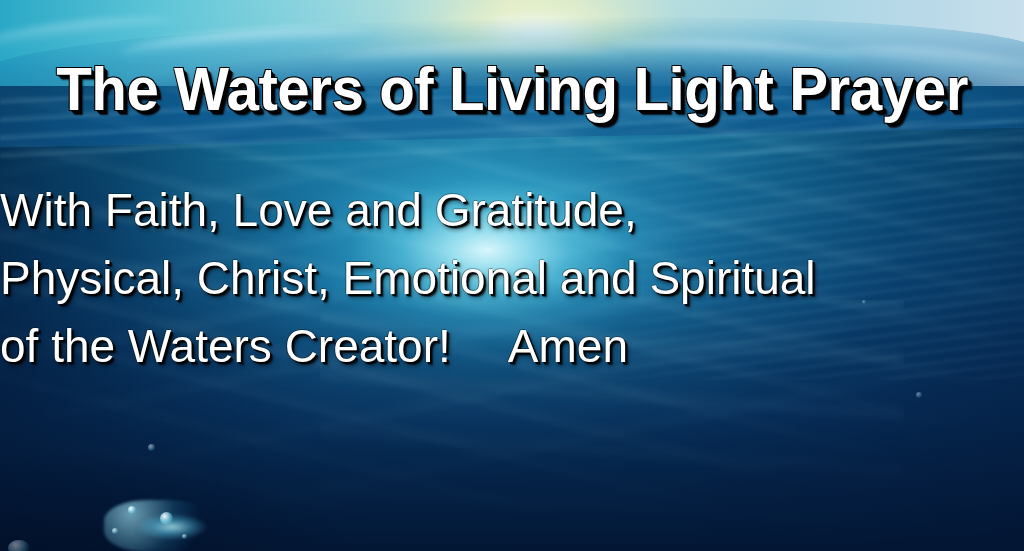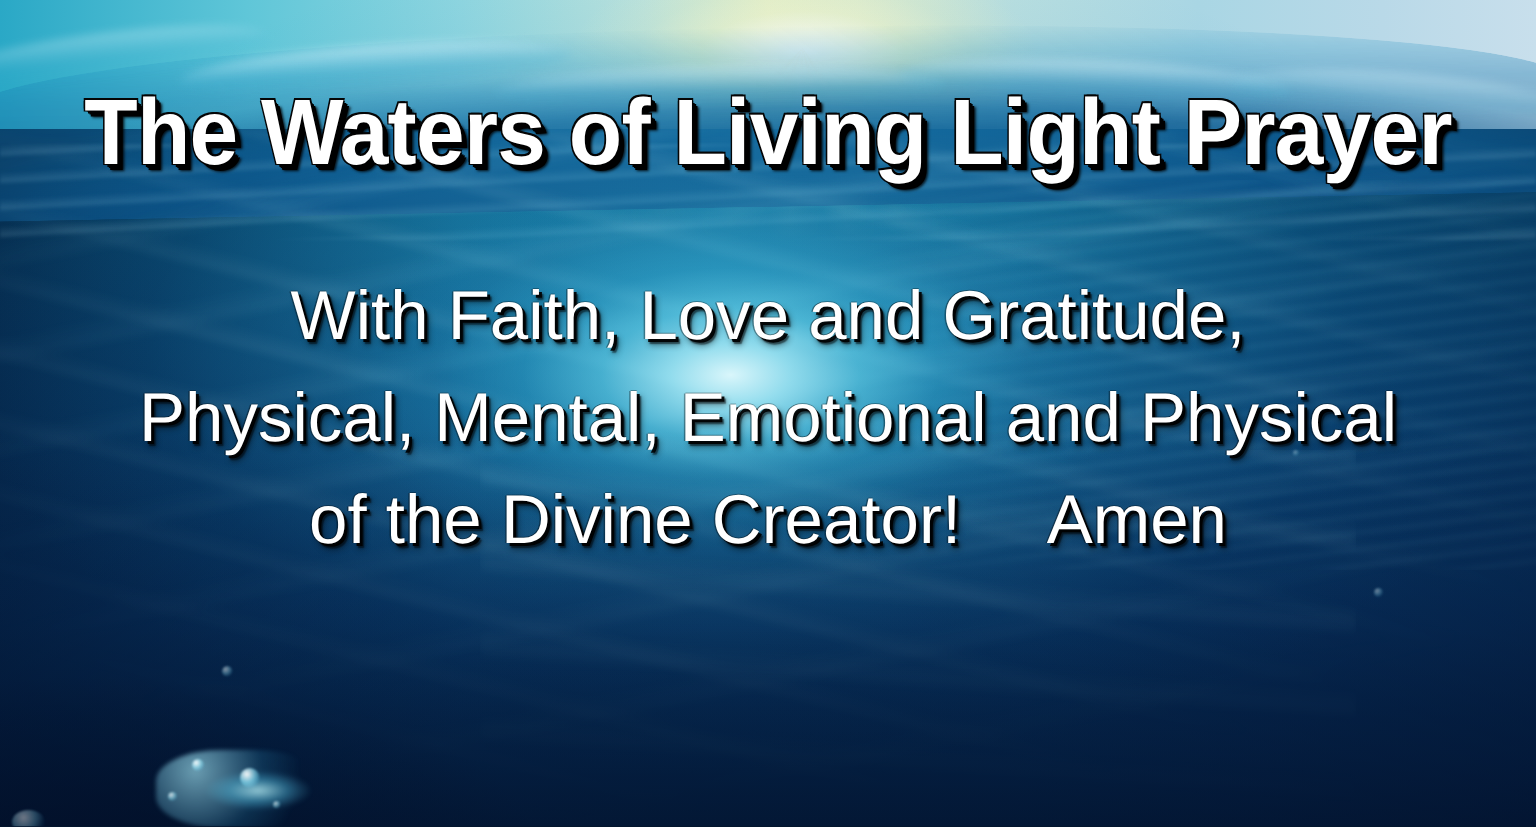"With Faith, Love and Gratitude," .body-lines { text-align: center -> none }
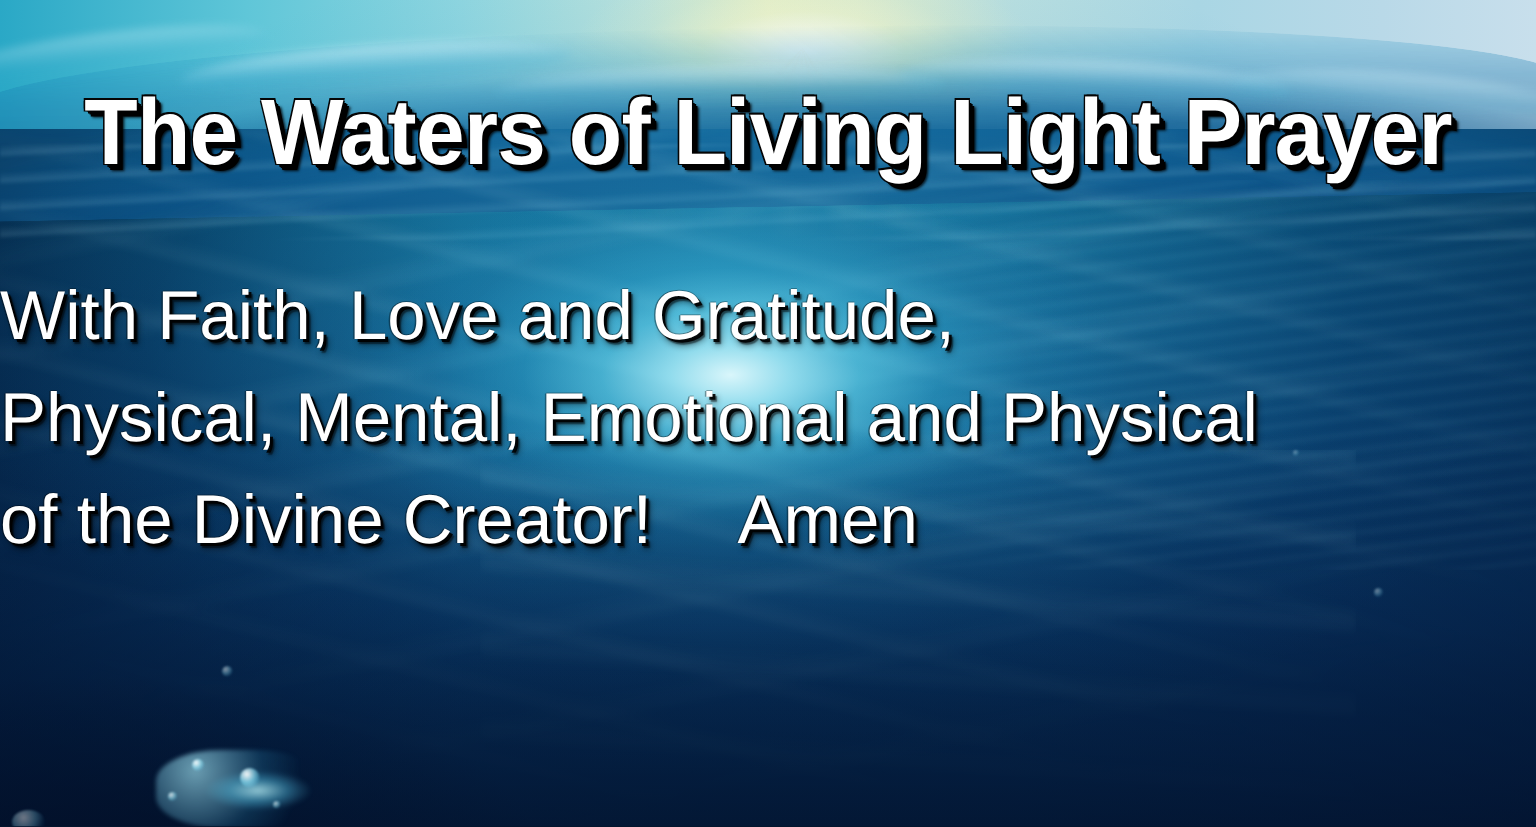"Physical, Mental, Emotional and Physical" div.body-line { text: Mental, Emotional and Physical -> Christ, Emotional and Spiritual }
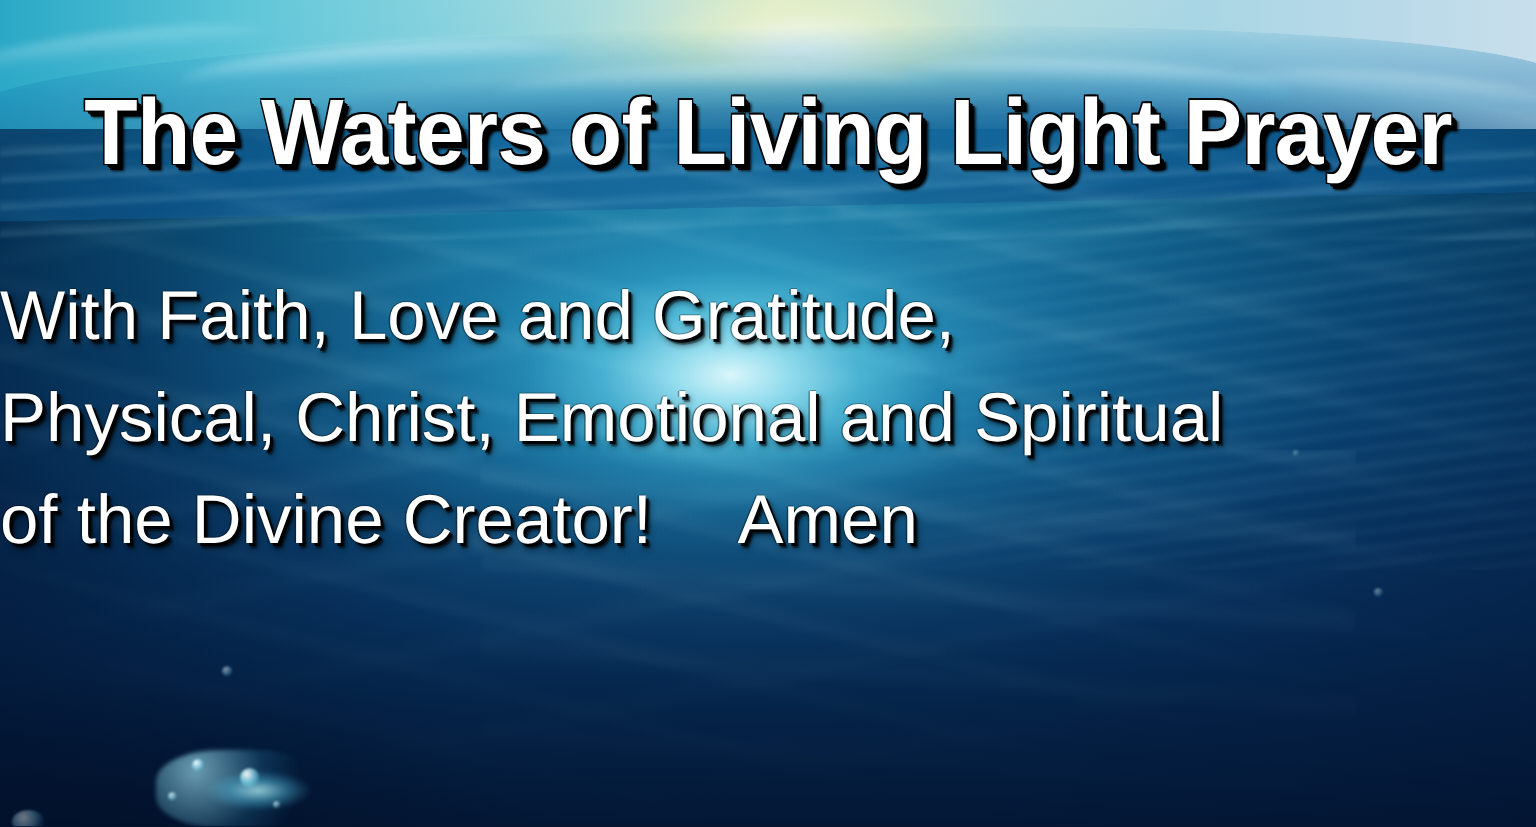"of the Divine Creator!" span { text: Divine -> Waters }
